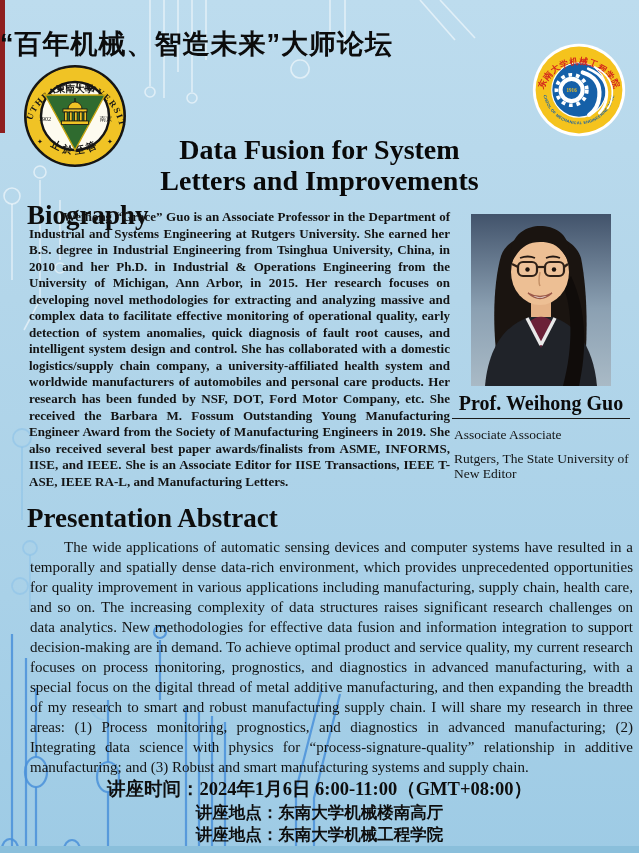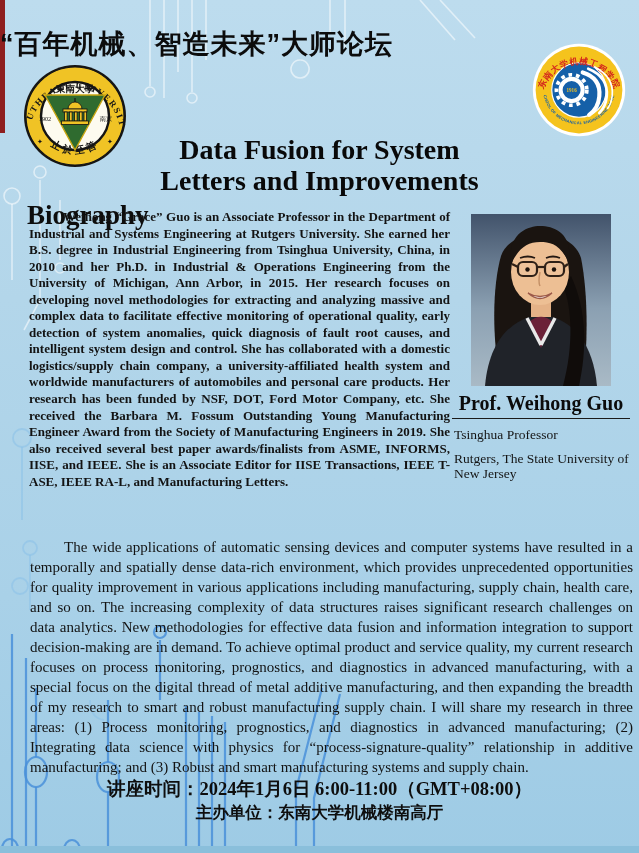"Tsinghua Professor" p.prof-info { text: Tsinghua Professor -> Associate Associate }
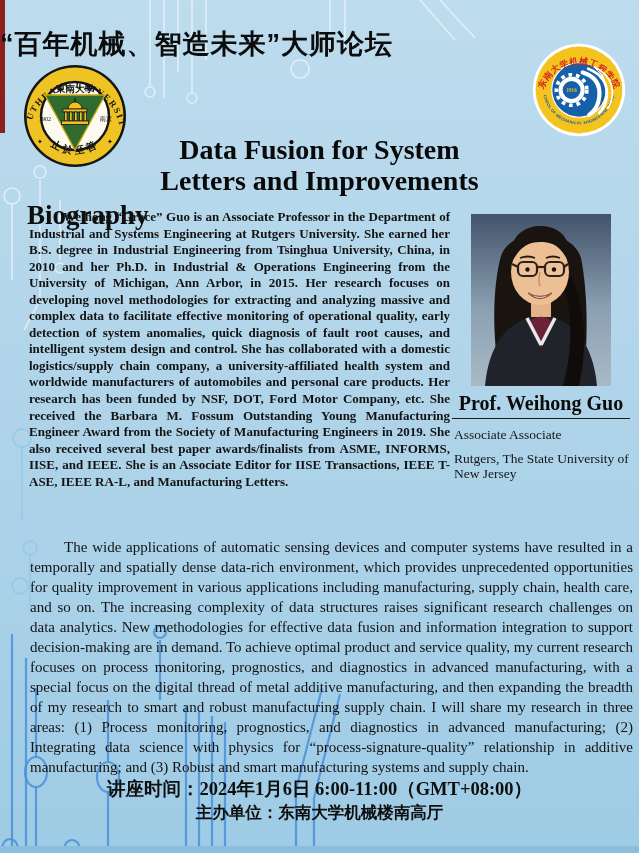"Rutgers, The State University of" p.prof-info { text: Jersey -> Editor }
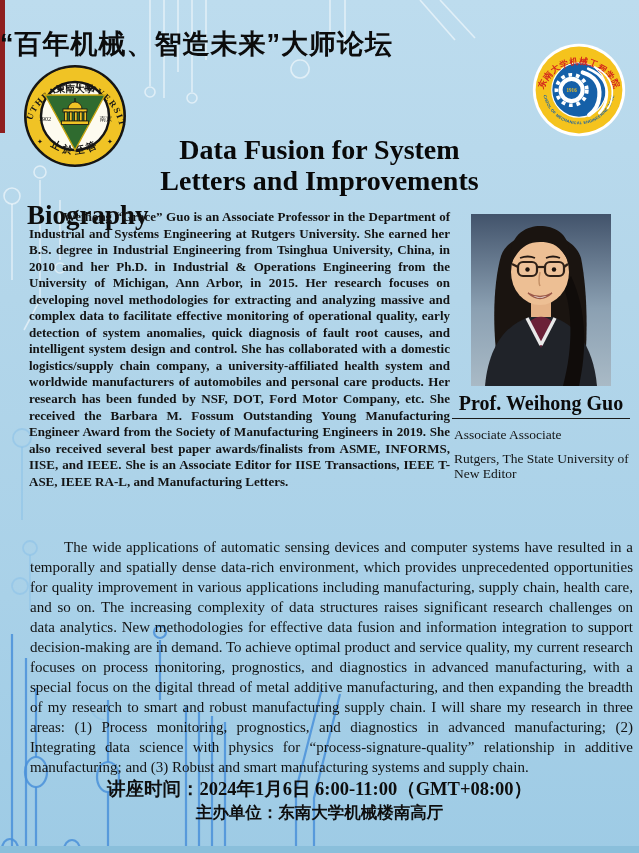"Presentation Abstract" div.abs { html: none -> <div>Presentation Abstract</div> }
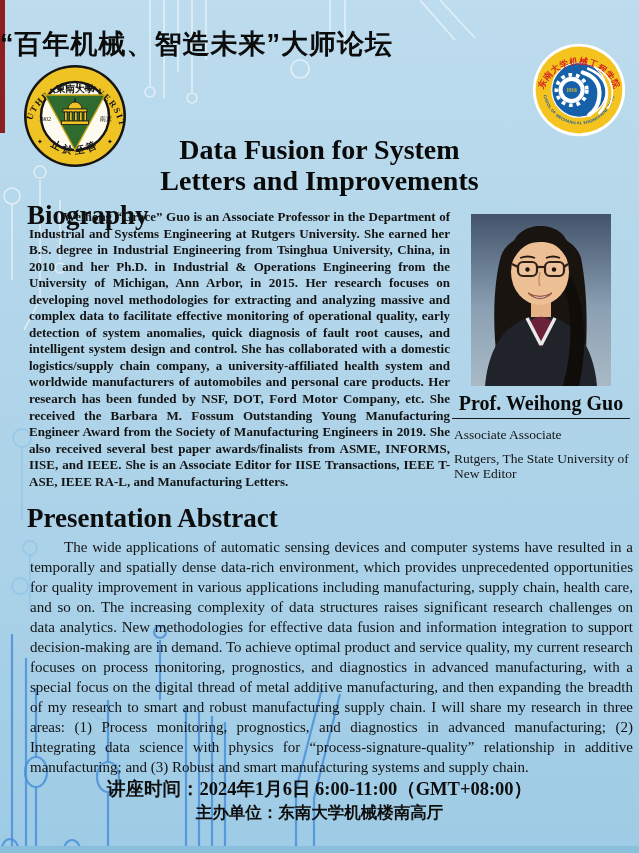"讲座地点：东南大学机械楼南高厅" div.footer-line2 { html: none -> <div>讲座地点：东南大学机械楼南高厅</div> }
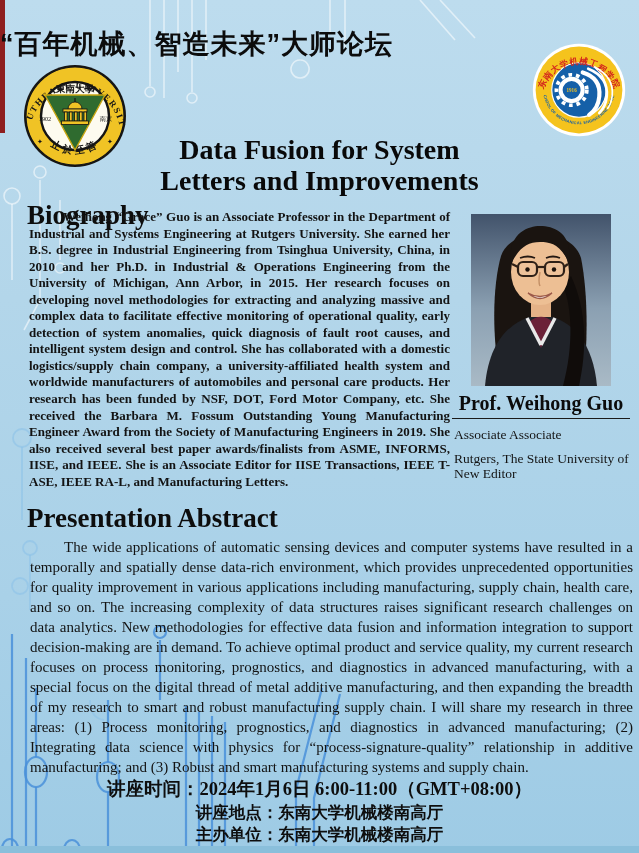"主办单位：东南大学机械楼南高厅" div.footer-line2 { text: 主办单位：东南大学机械楼南高厅 -> 讲座地点：东南大学机械工程学院 }
